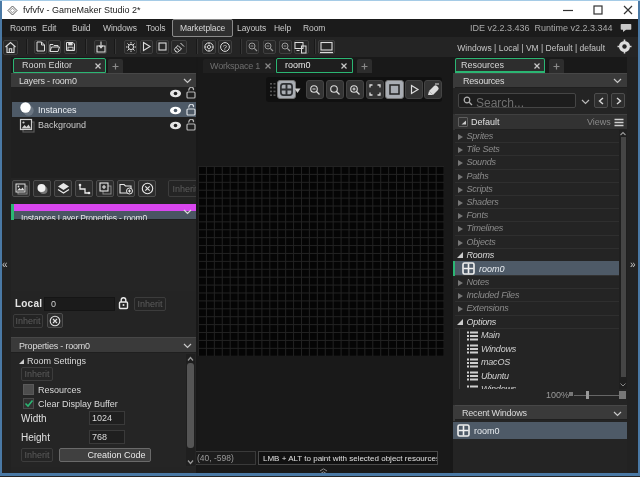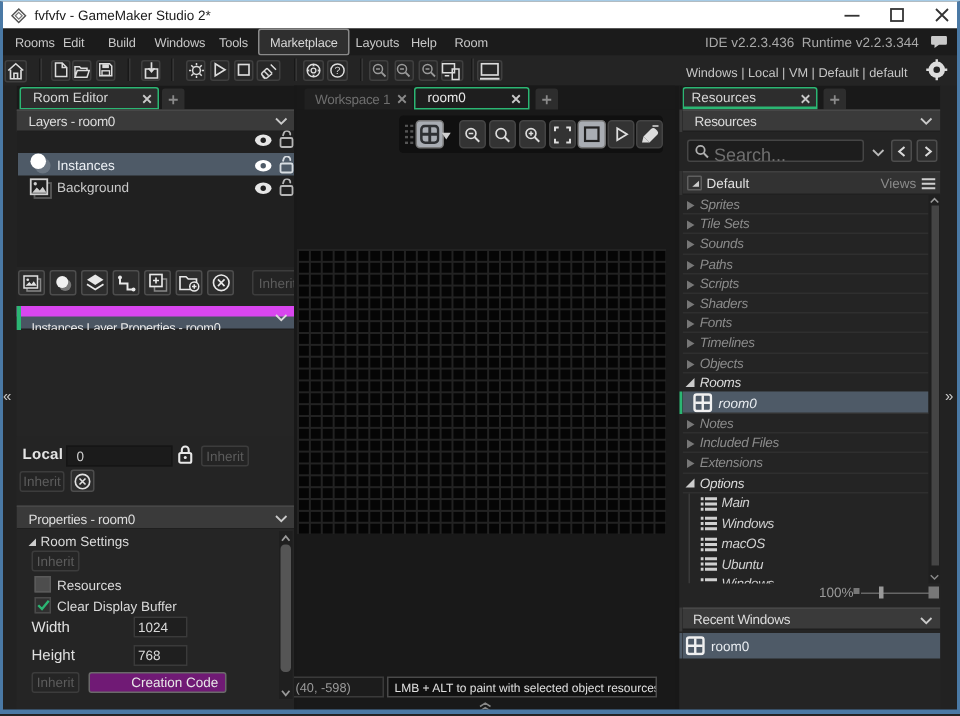"Creation Code" div.abs { background: #701a75 -> #404040 }
